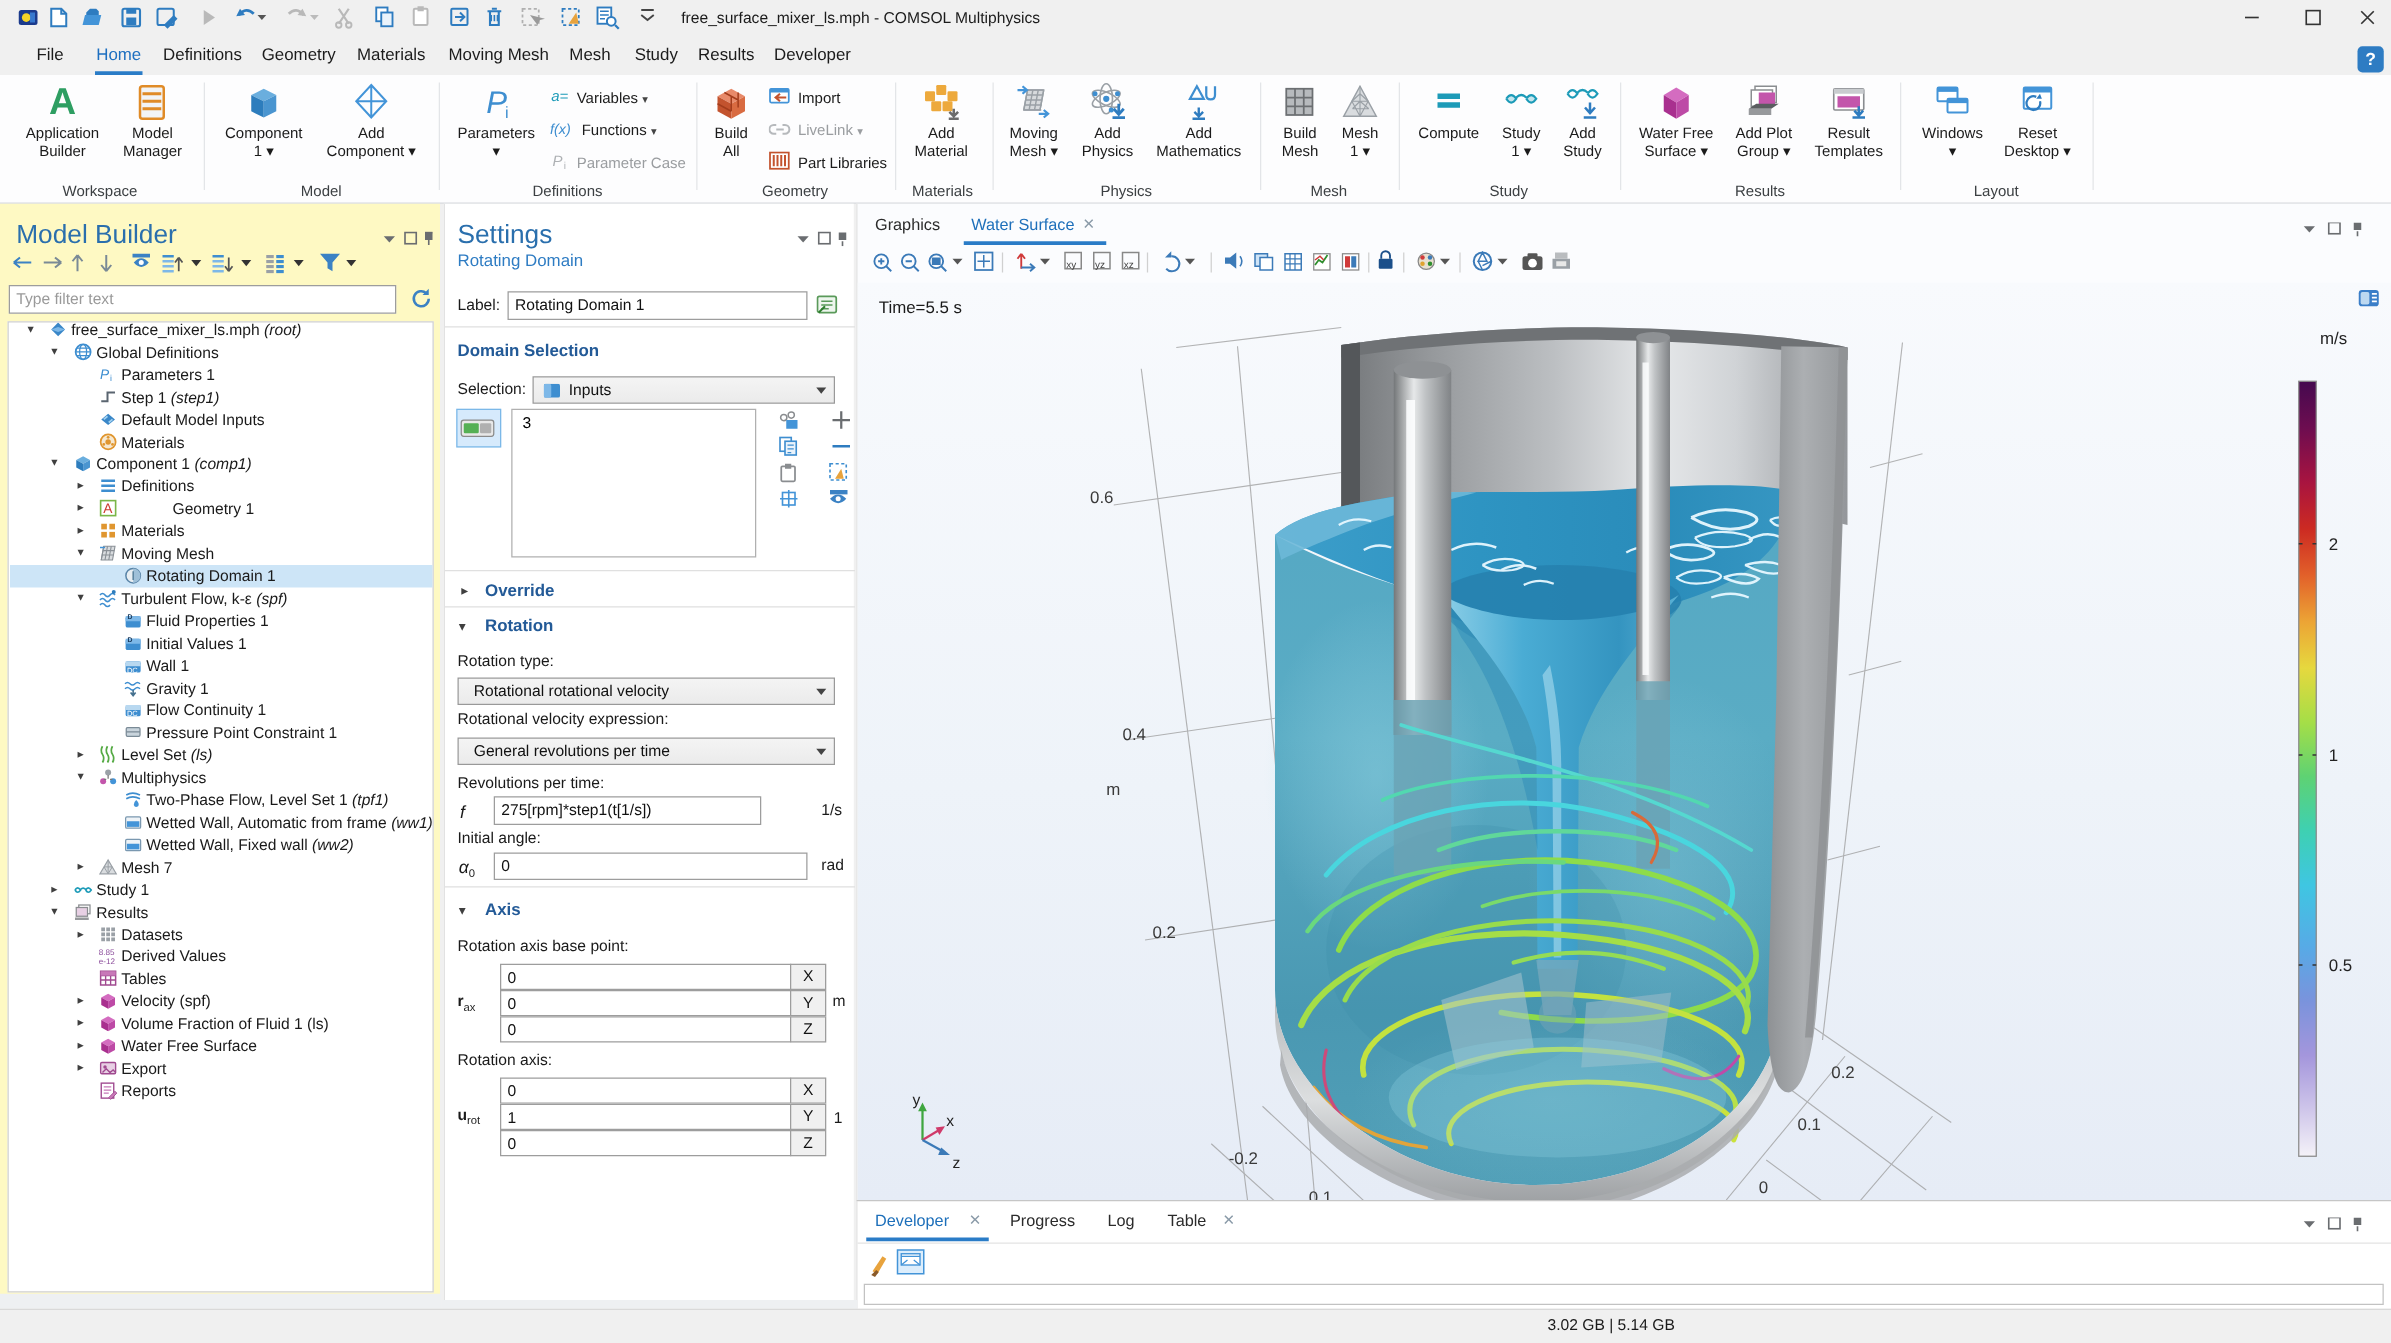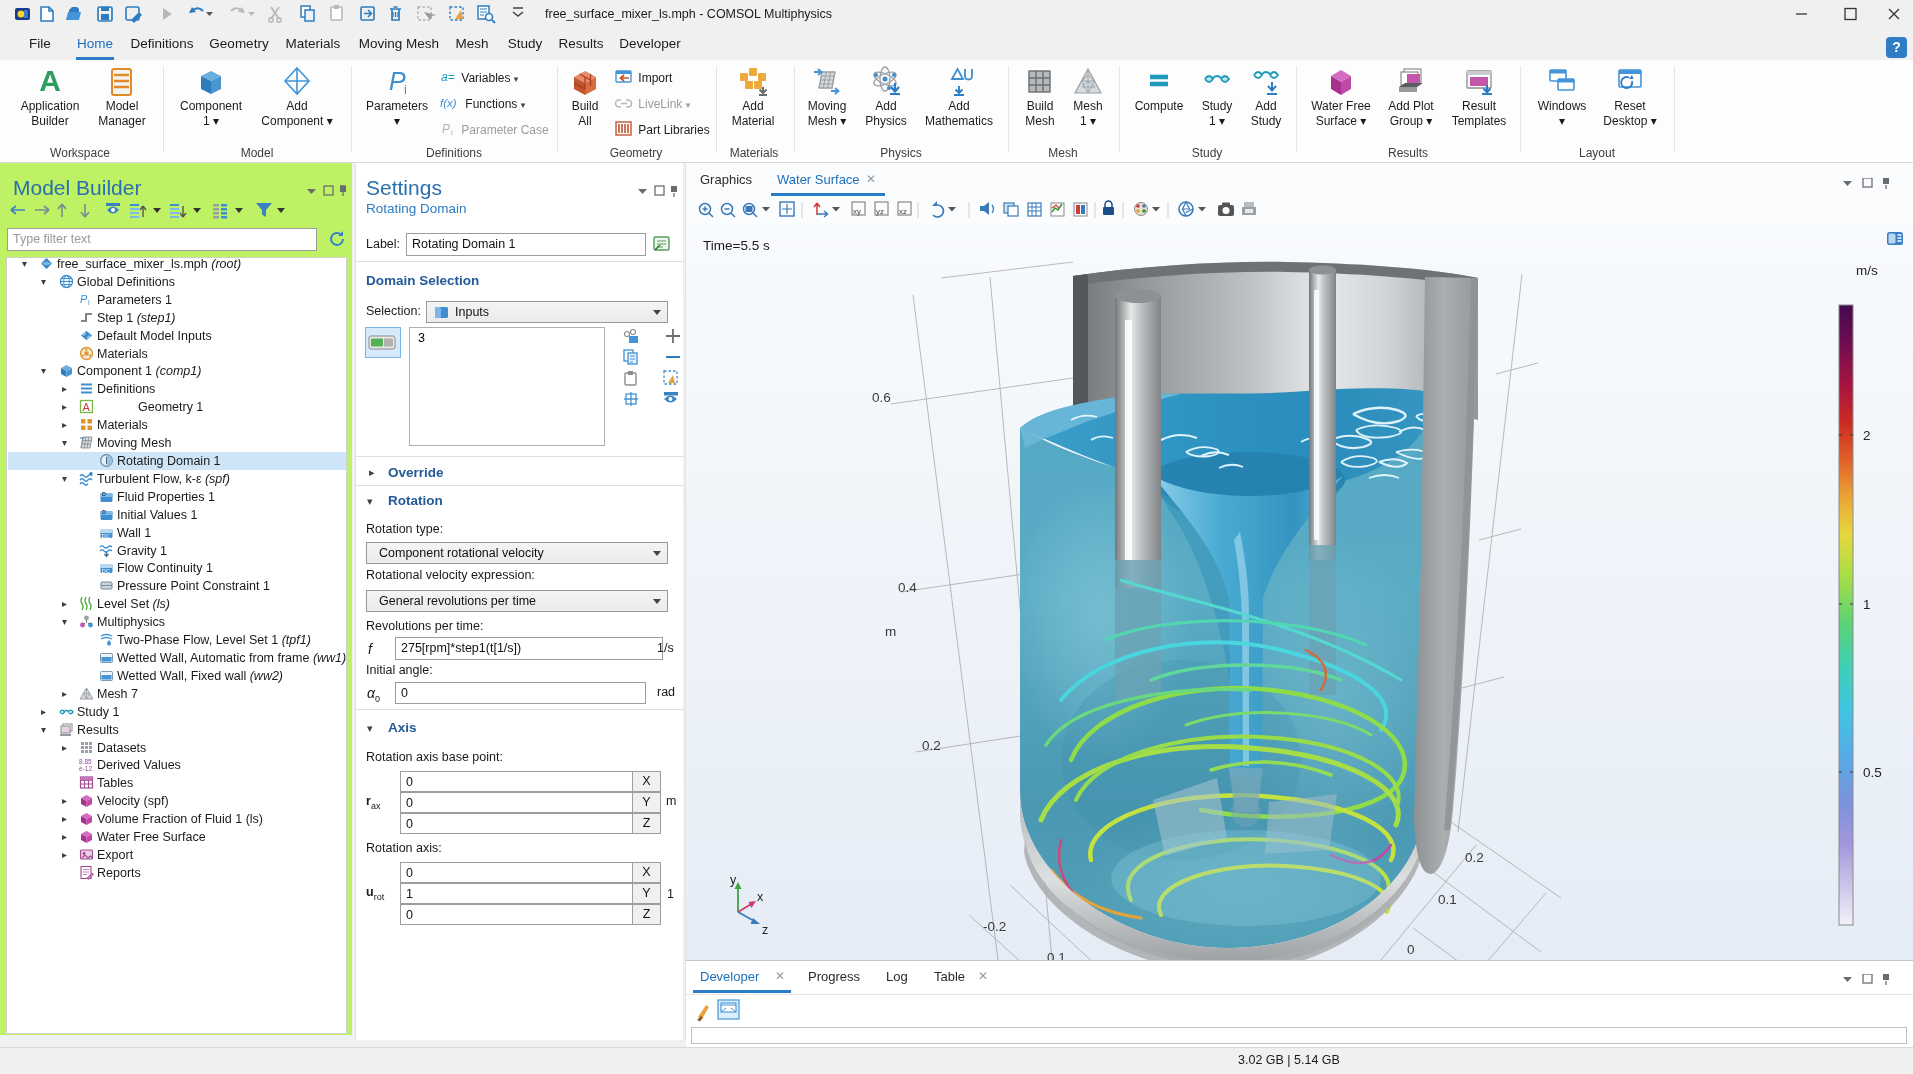"Model Builder" #leftpanel { background: #bef264 -> #fef9c3 }
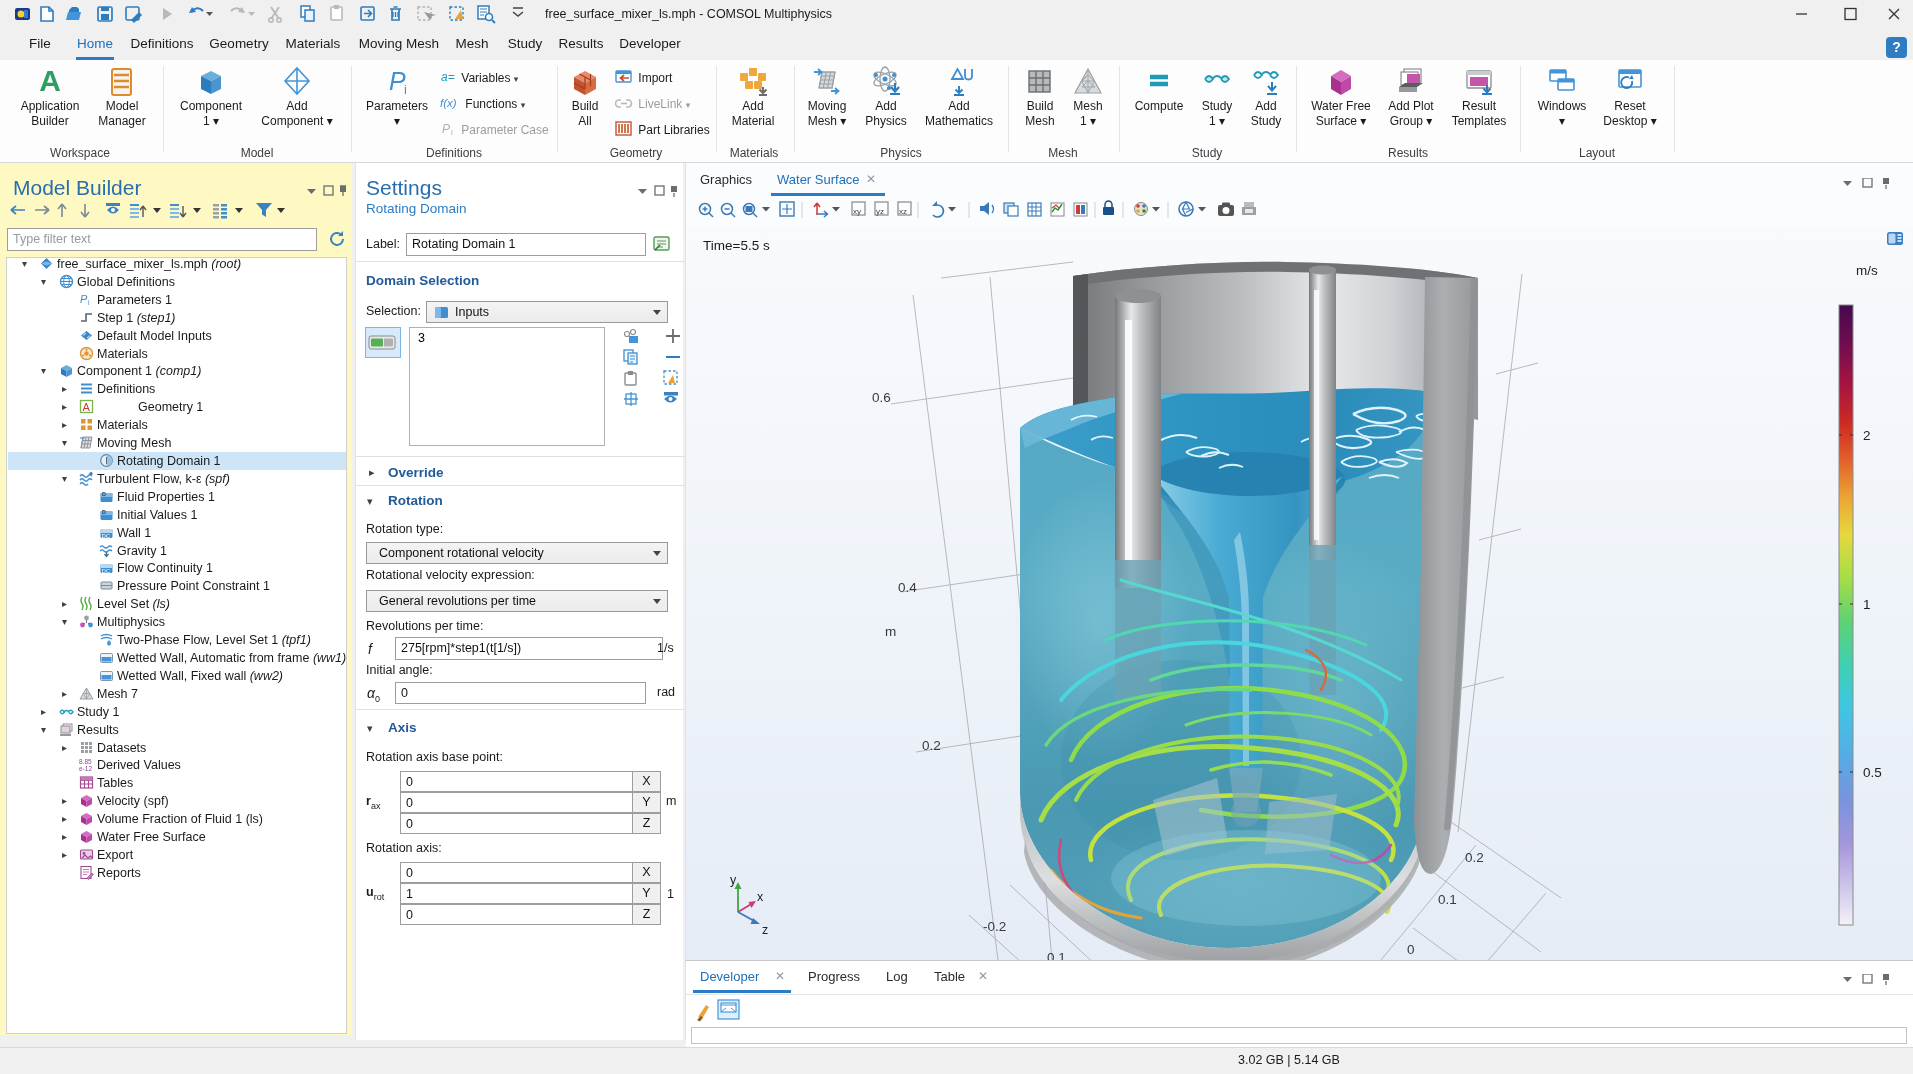"Component rotational velocity" span { text: Component -> Rotational }
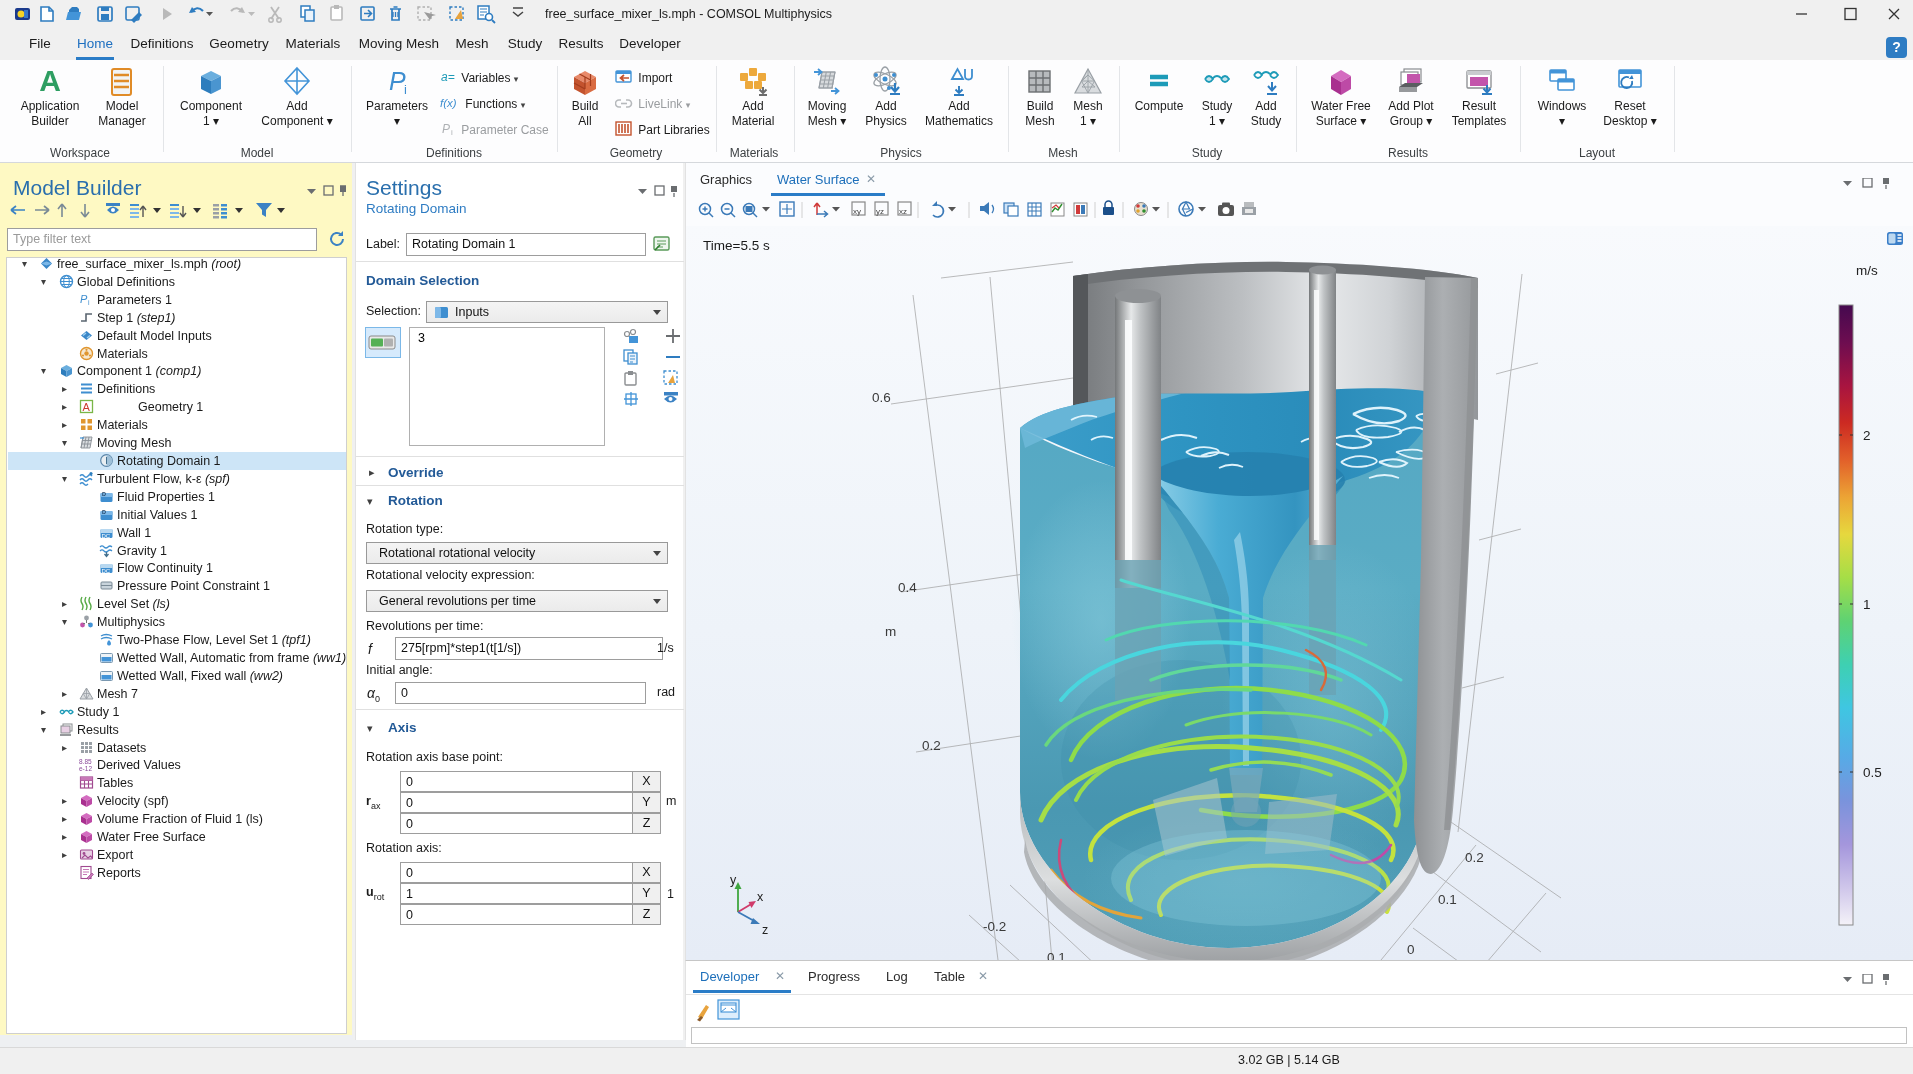"275[rpm]*step1(t[1/s])" div.in { width: 268px -> 214px }
